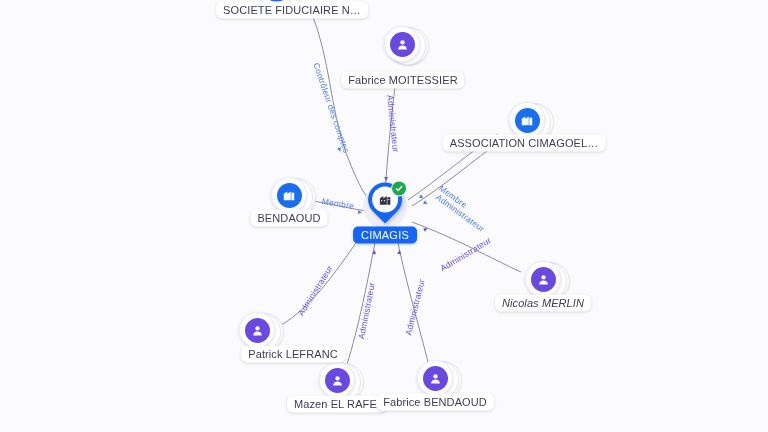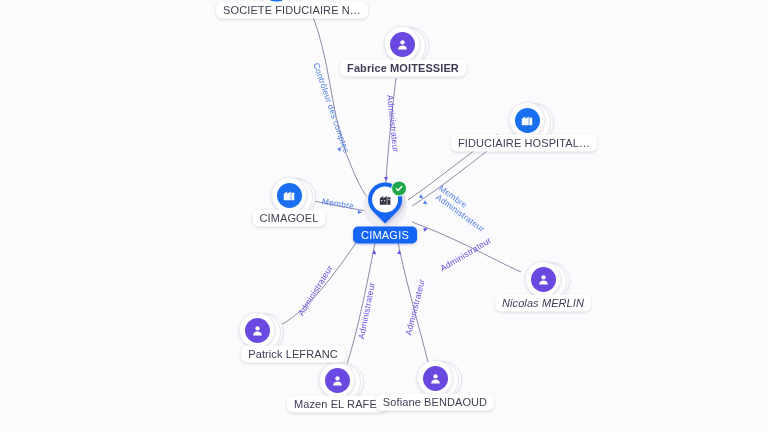"Fabrice MOITESSIER" div.node-label { font-weight: bold -> none; margin-top: 0px -> 12px }
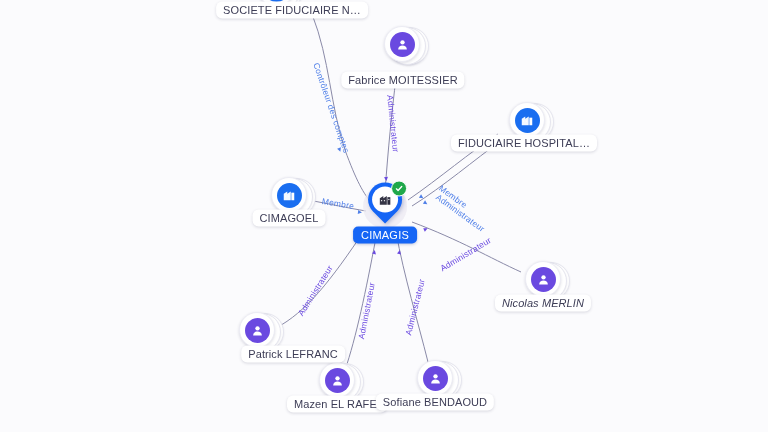"FIDUCIAIRE HOSPITAL…" div.node-label { text: FIDUCIAIRE HOSPITAL -> ASSOCIATION CIMAGOEL }
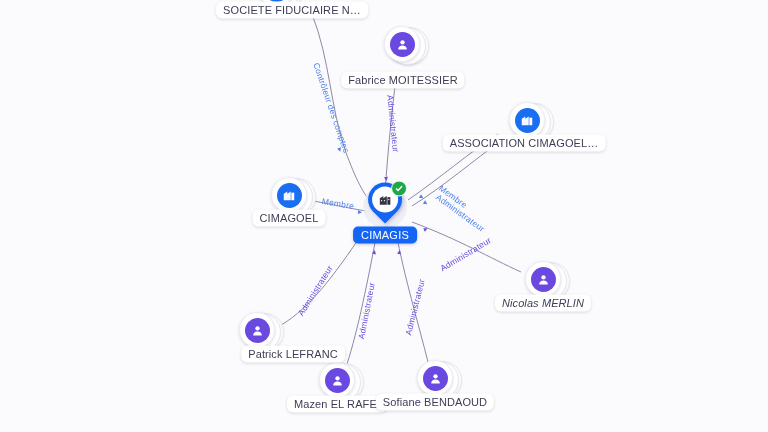"CIMAGOEL" div.node-label { text: CIMAGOEL -> BENDAOUD }
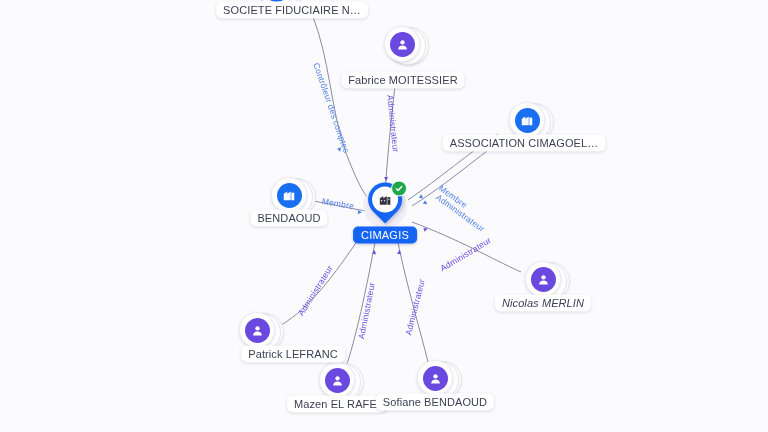"Sofiane BENDAOUD" div.node-label { text: Sofiane -> Fabrice }
